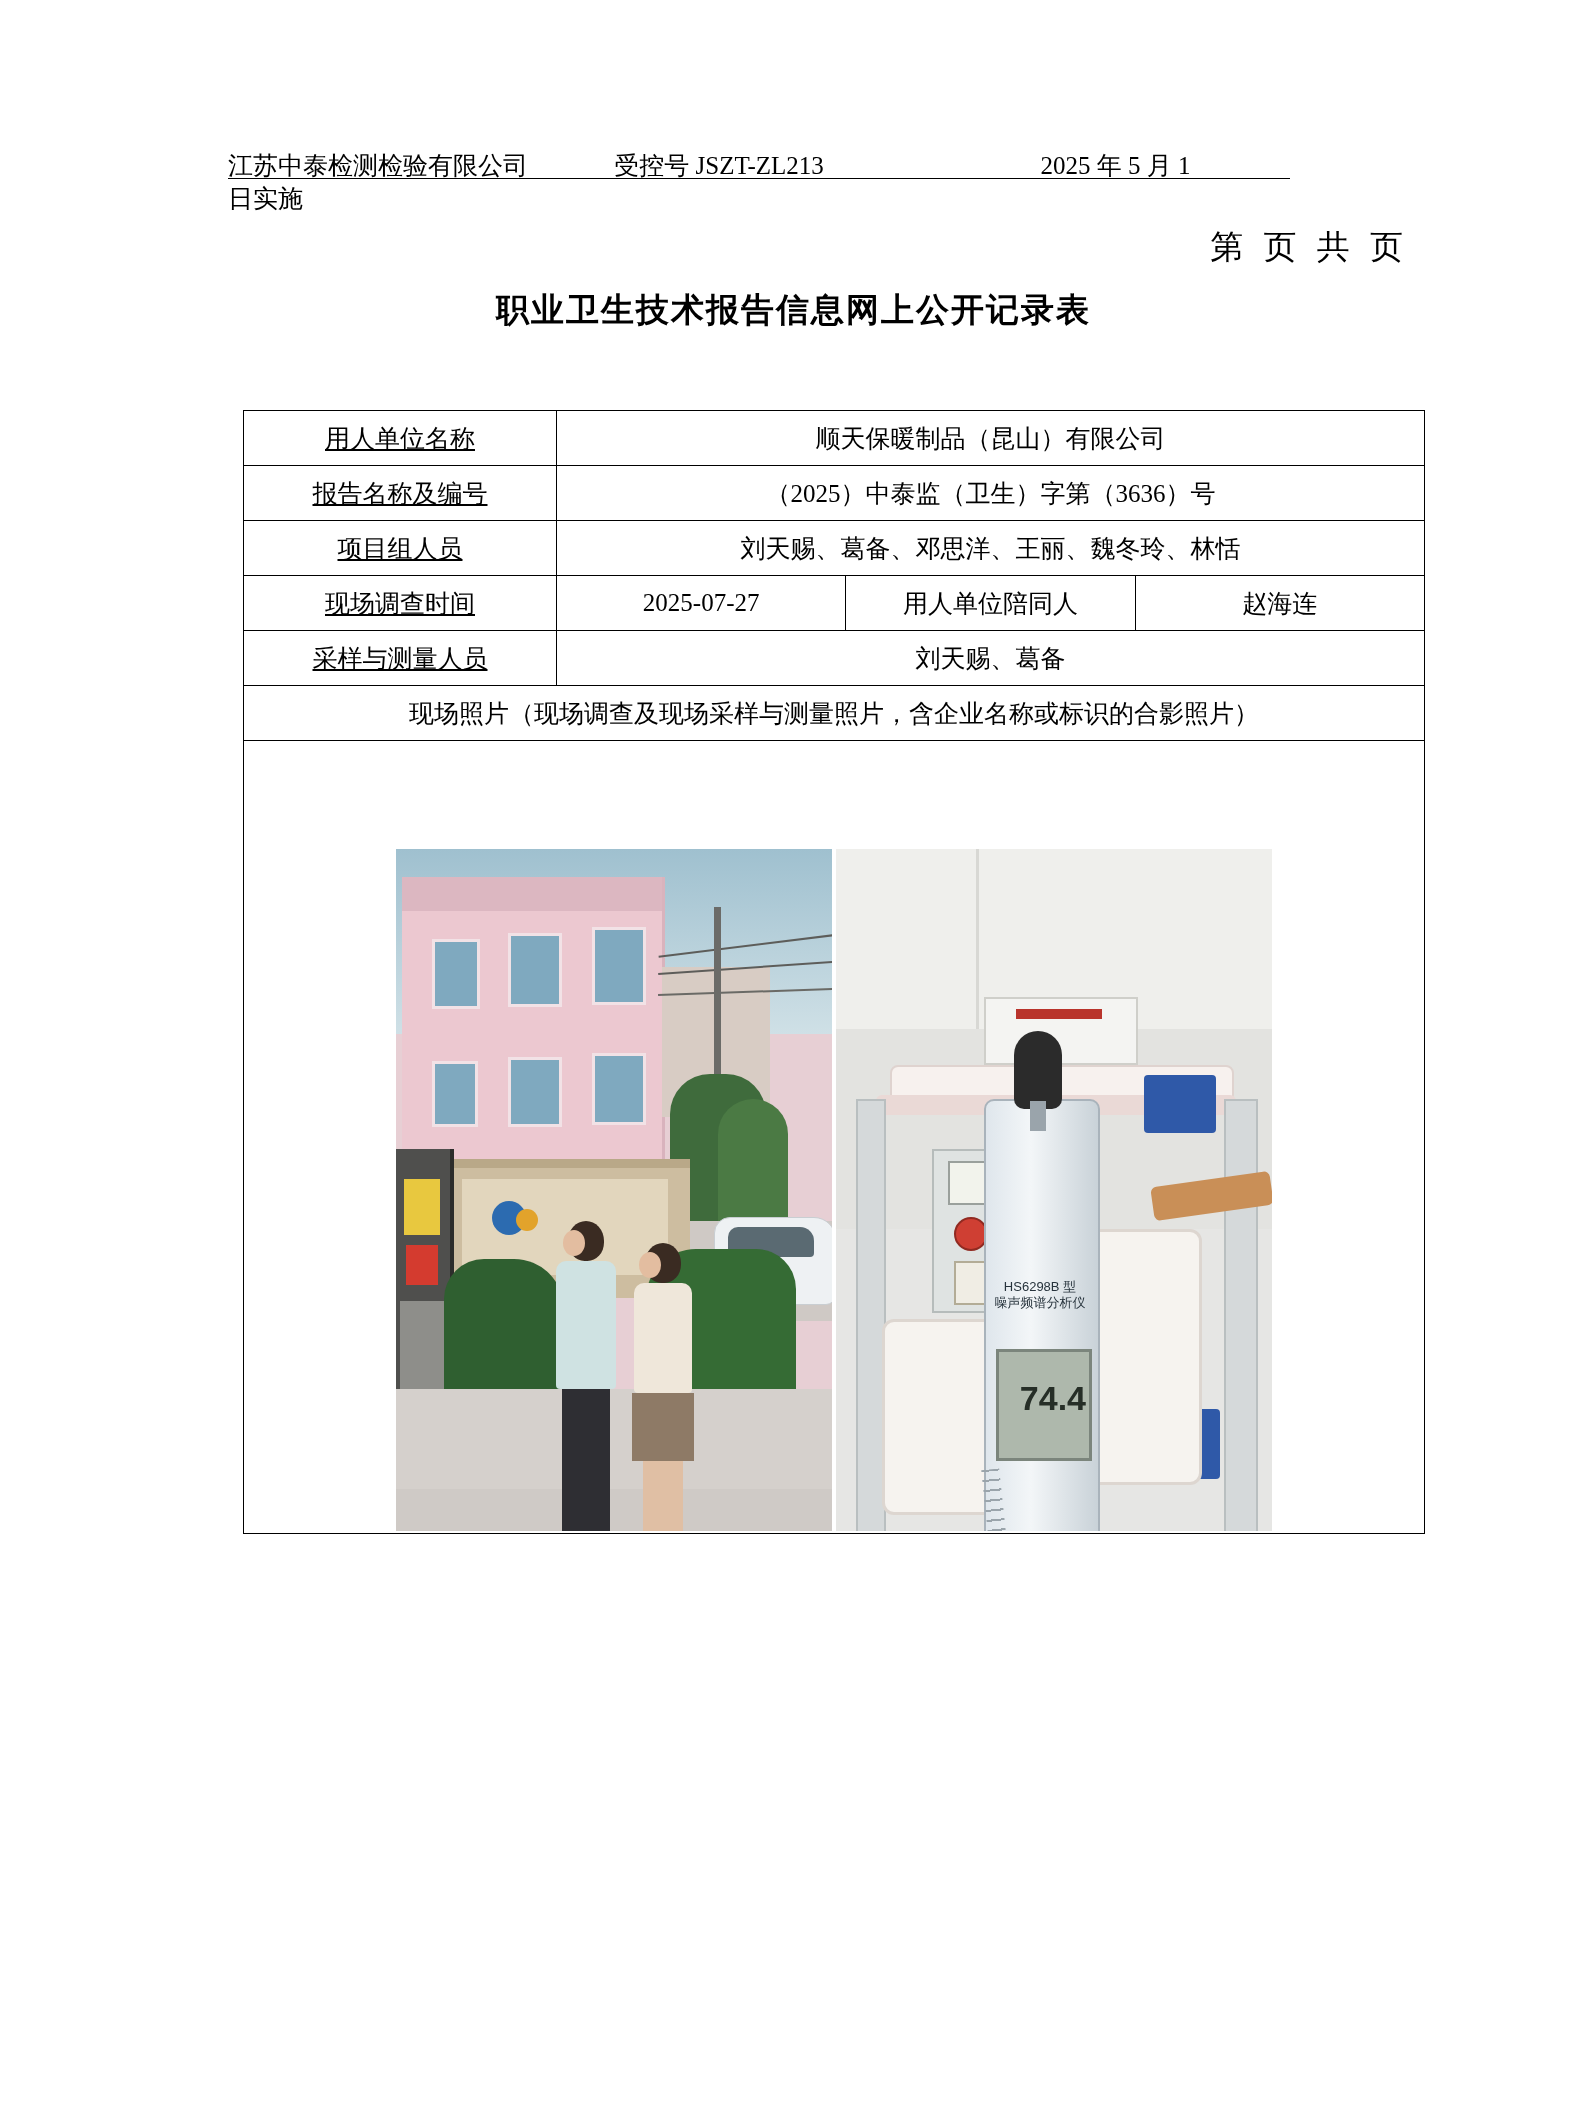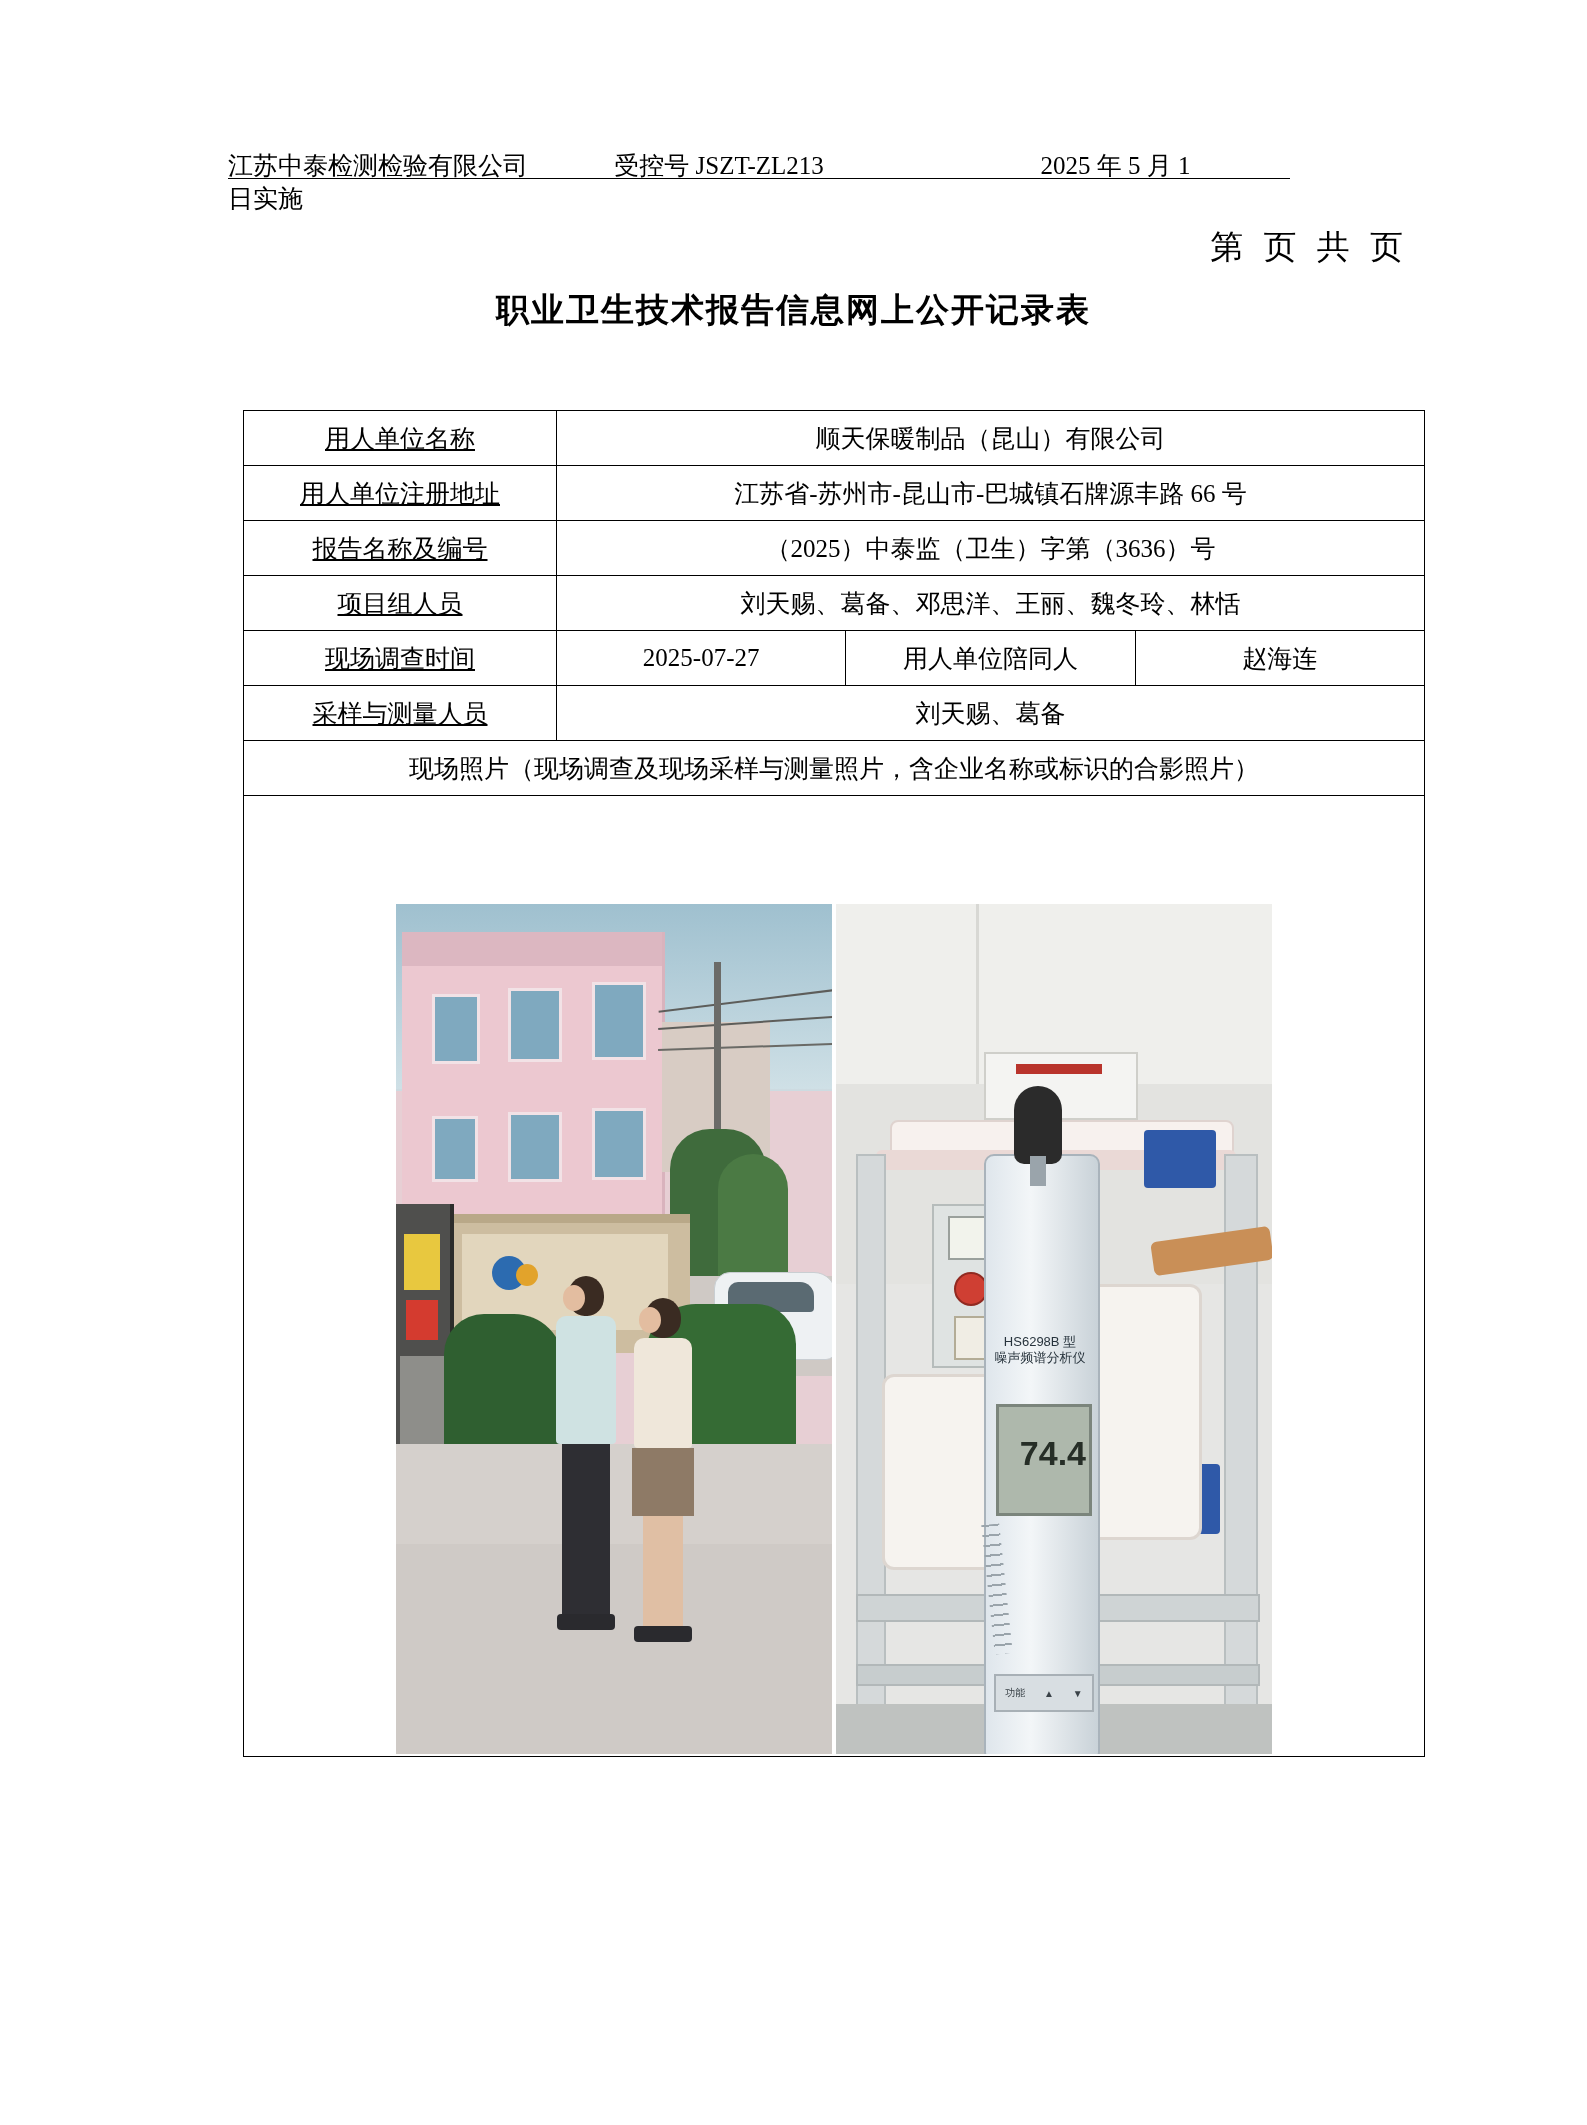"用人单位注册地址" tr { html: <tr> <td>用人单位注册地址</td> <td>江苏省-苏州市-昆山市-巴城镇石牌源丰路 66 号</td> </tr> -> none }
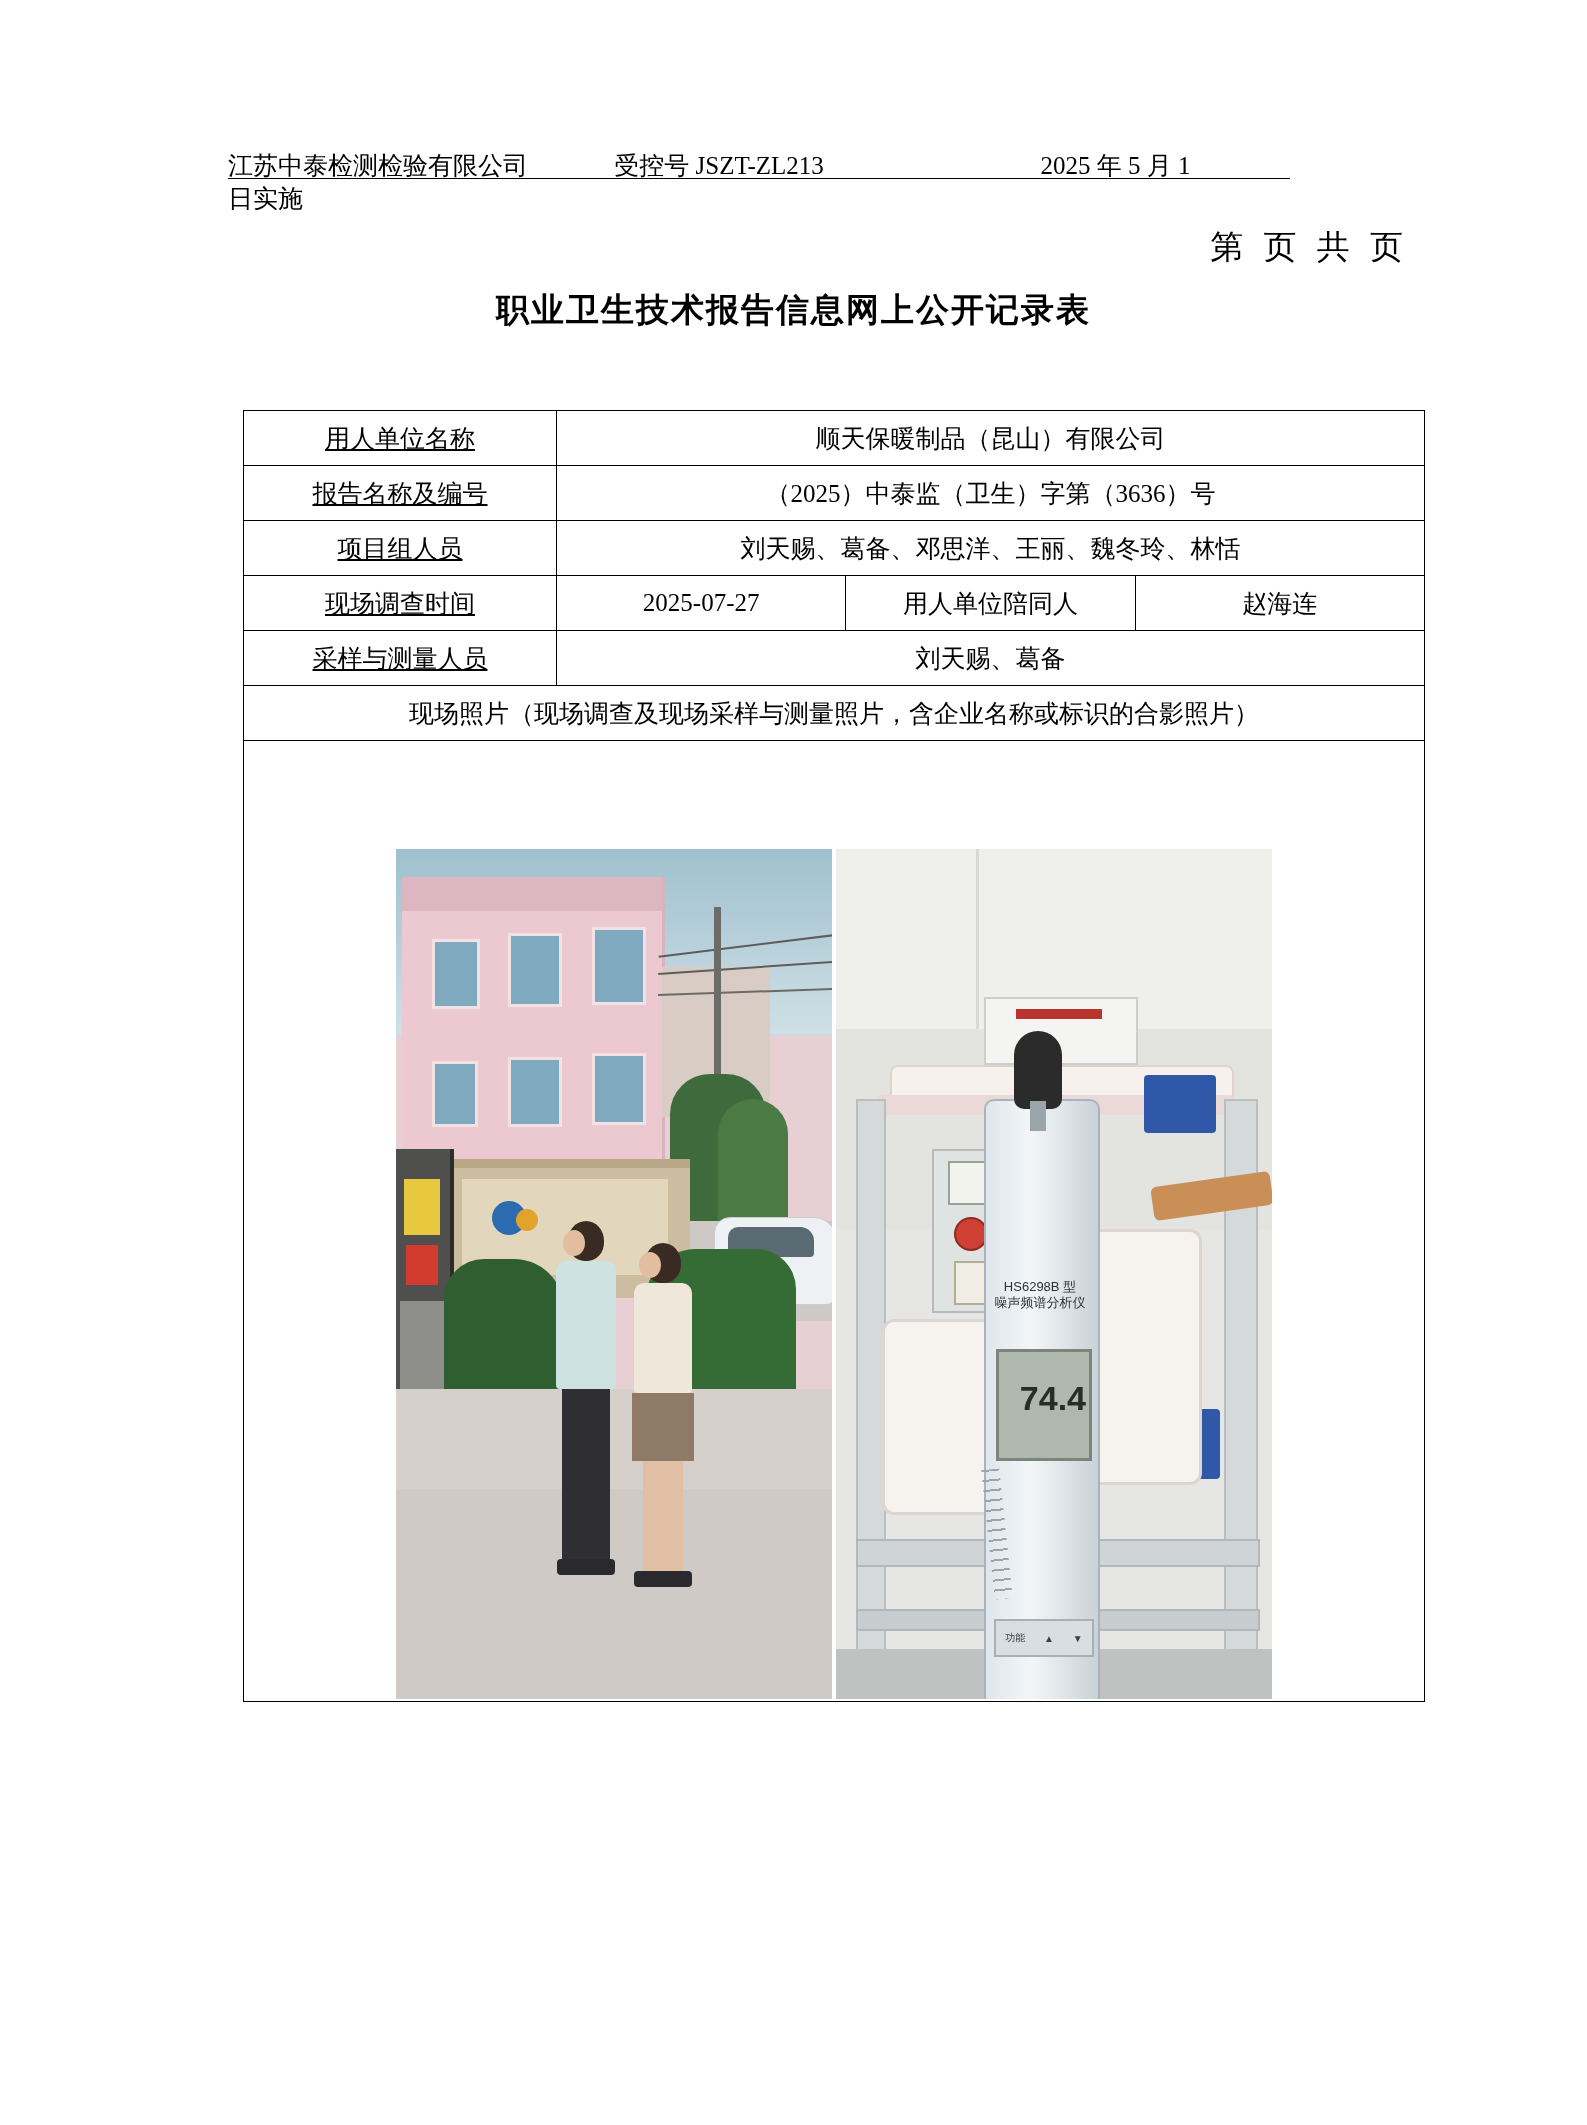"HS6298B 型" .photo { height: 850px -> 682px }
